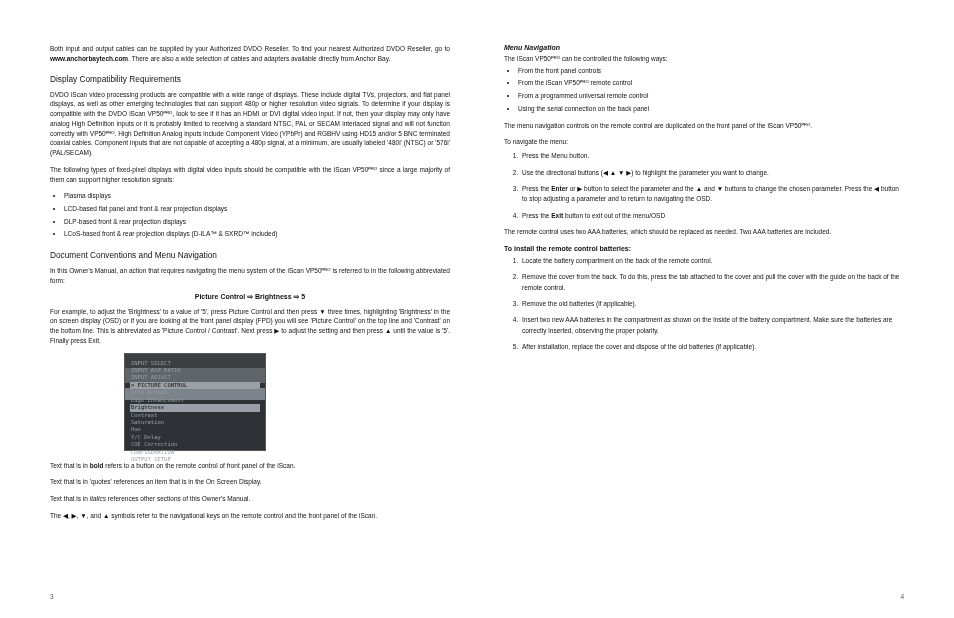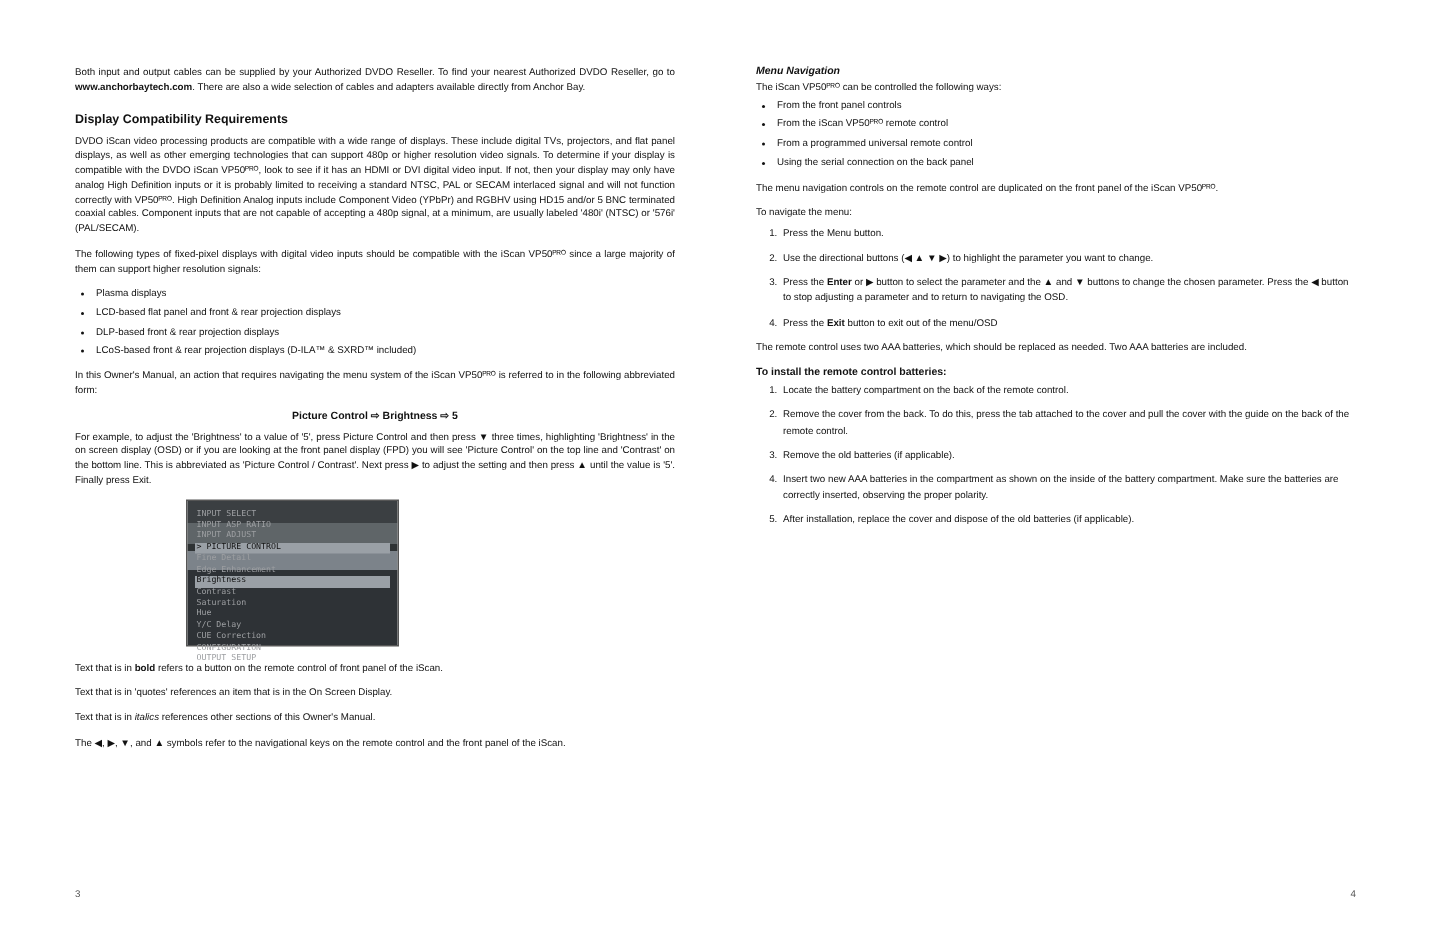"Display Compatibility Requirements" h2 { font-weight: bold -> normal }
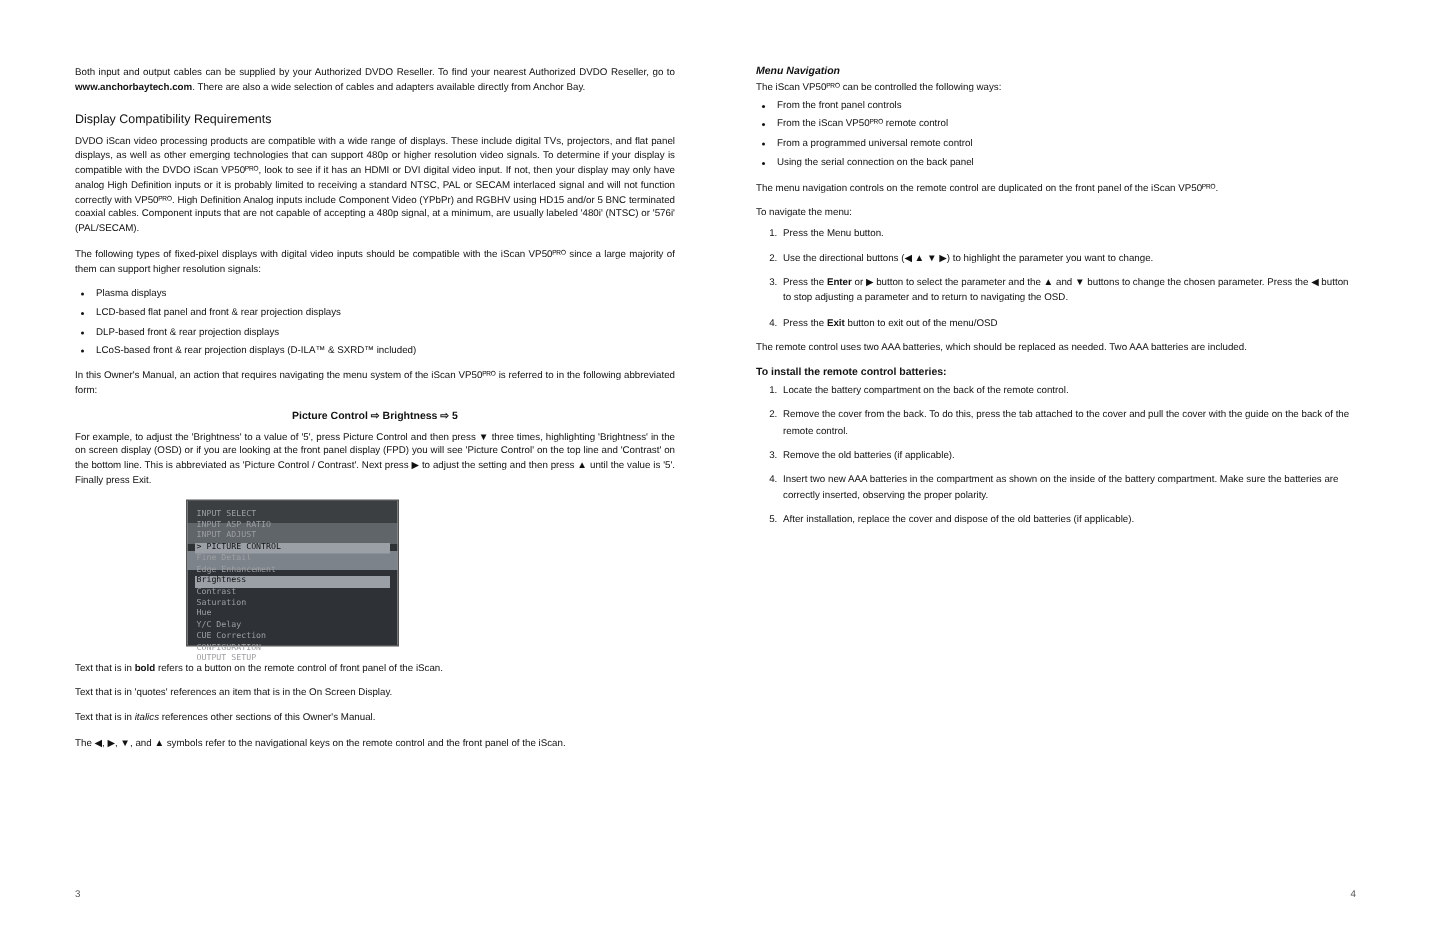"Document Conventions and Menu Navigation" h2 { html: none -> <h2>Document Conventions and Menu Navigation</h2> }
